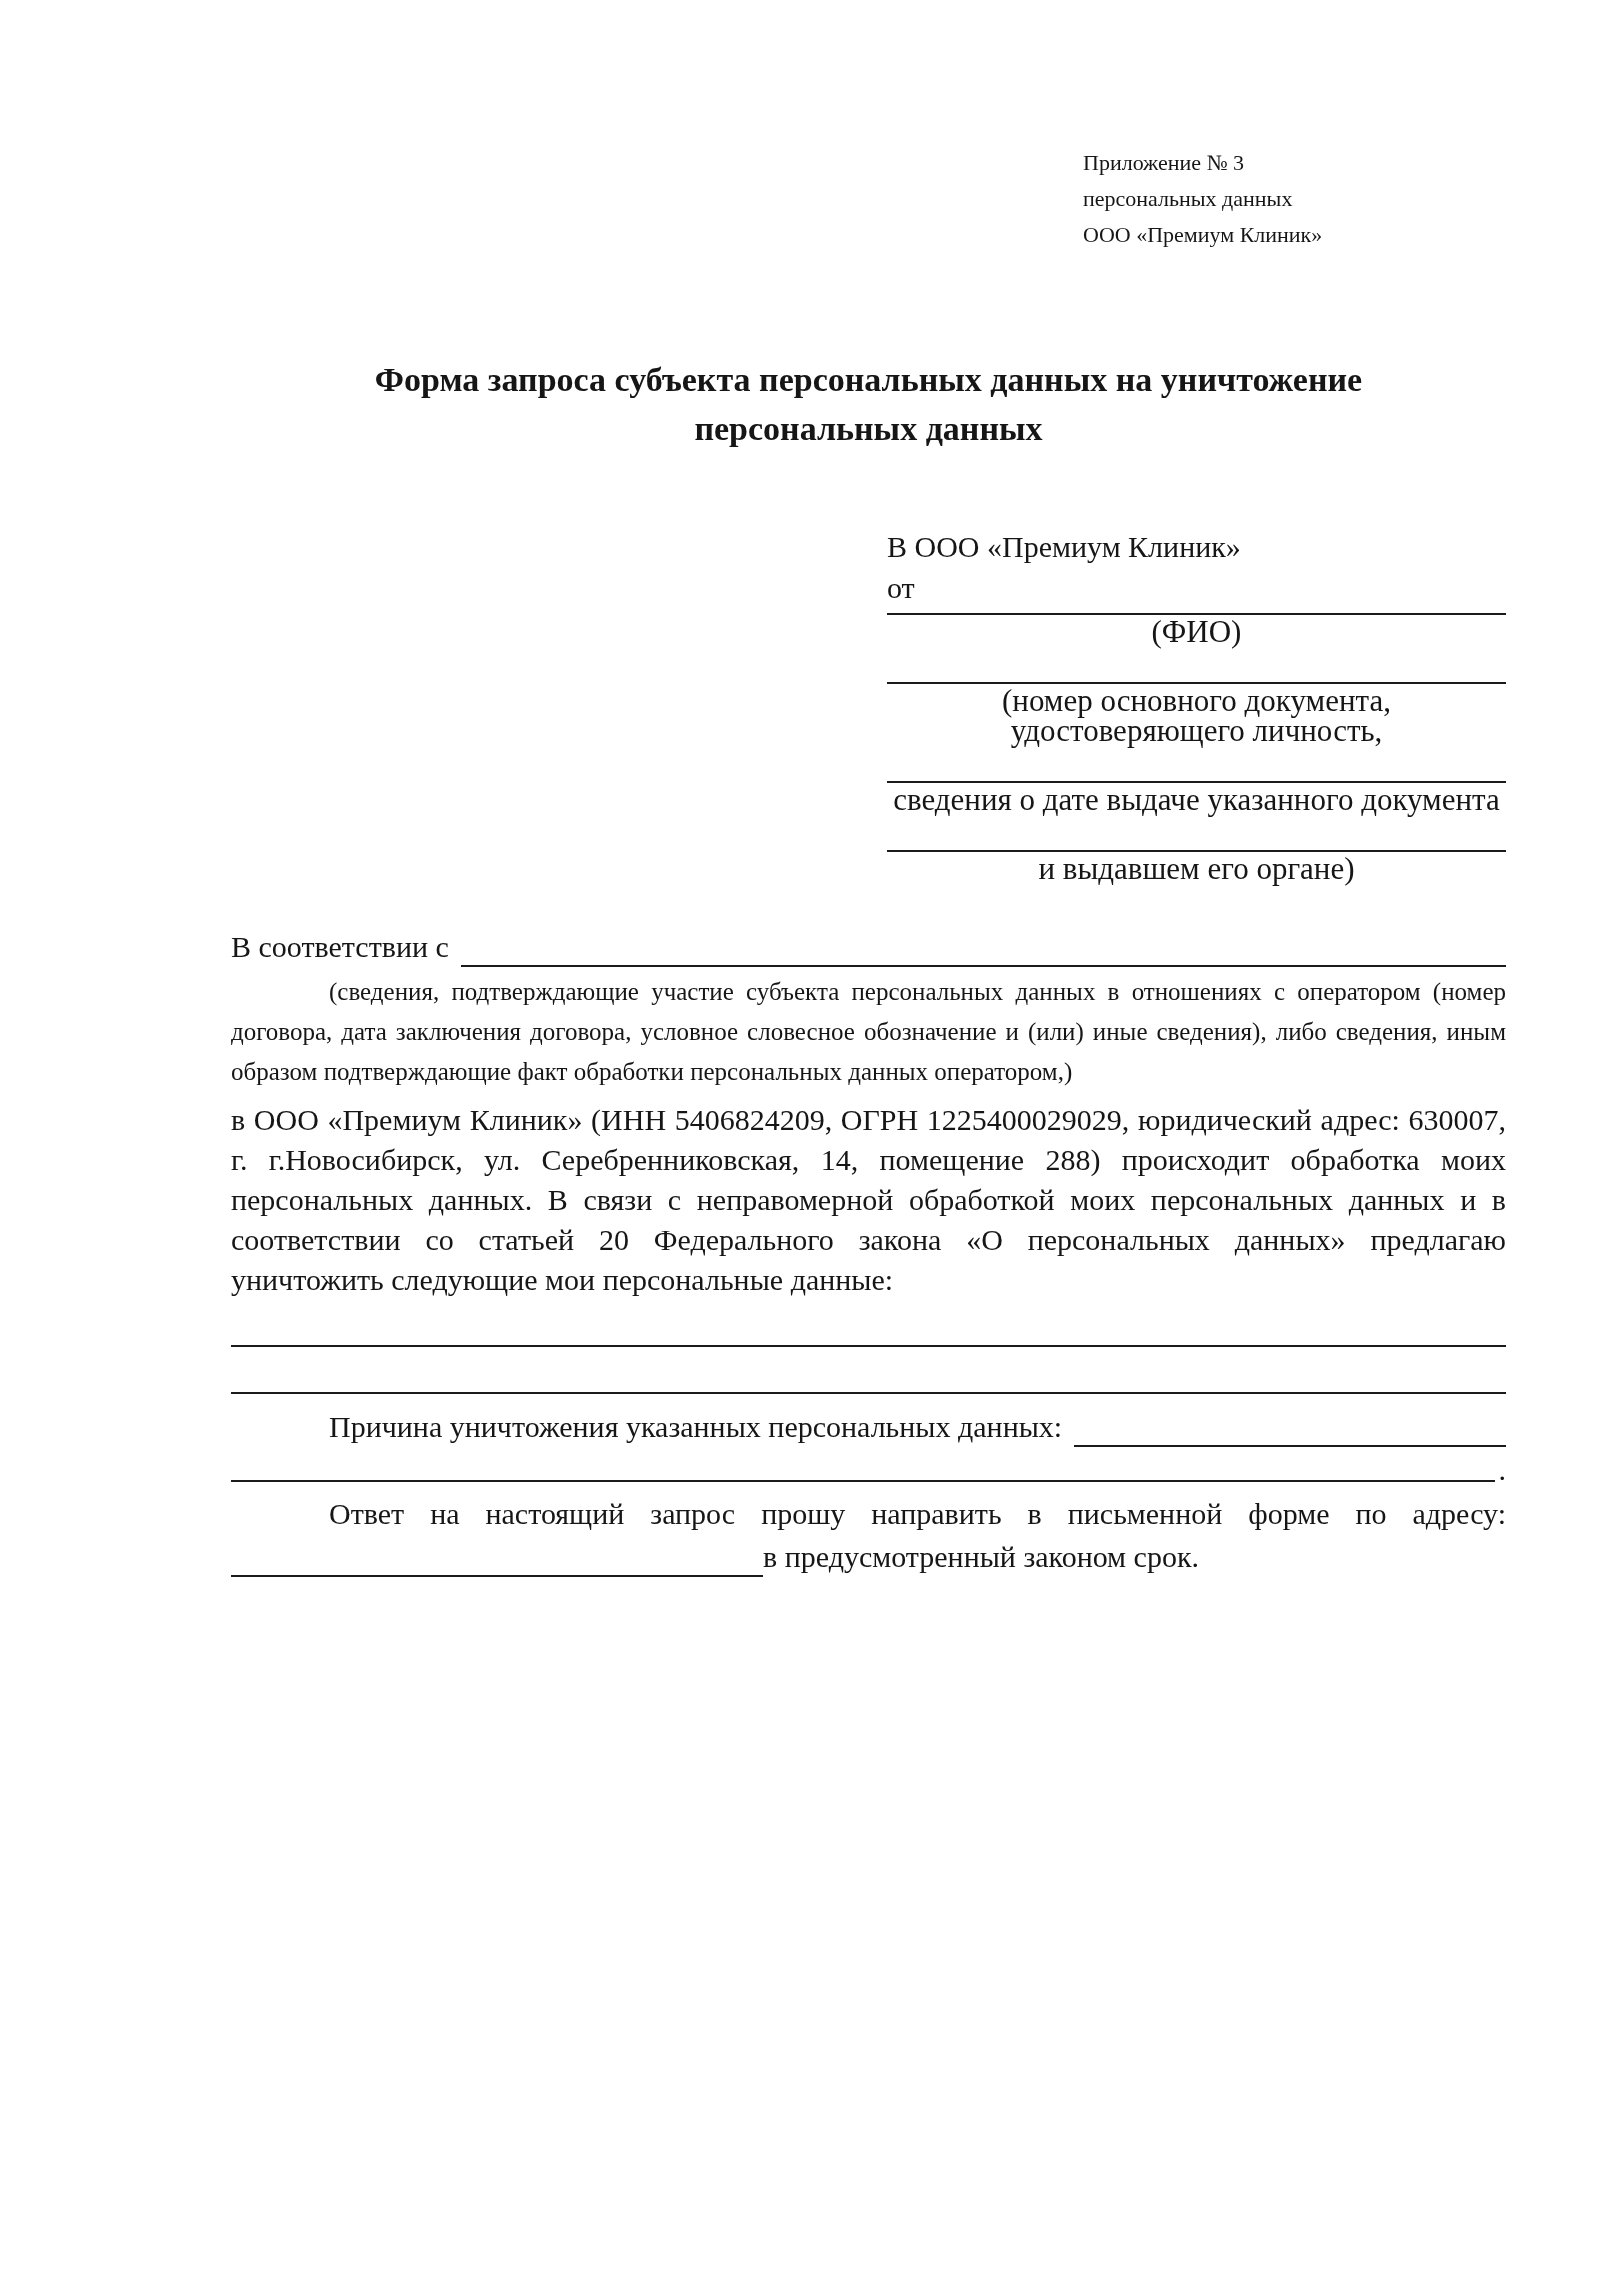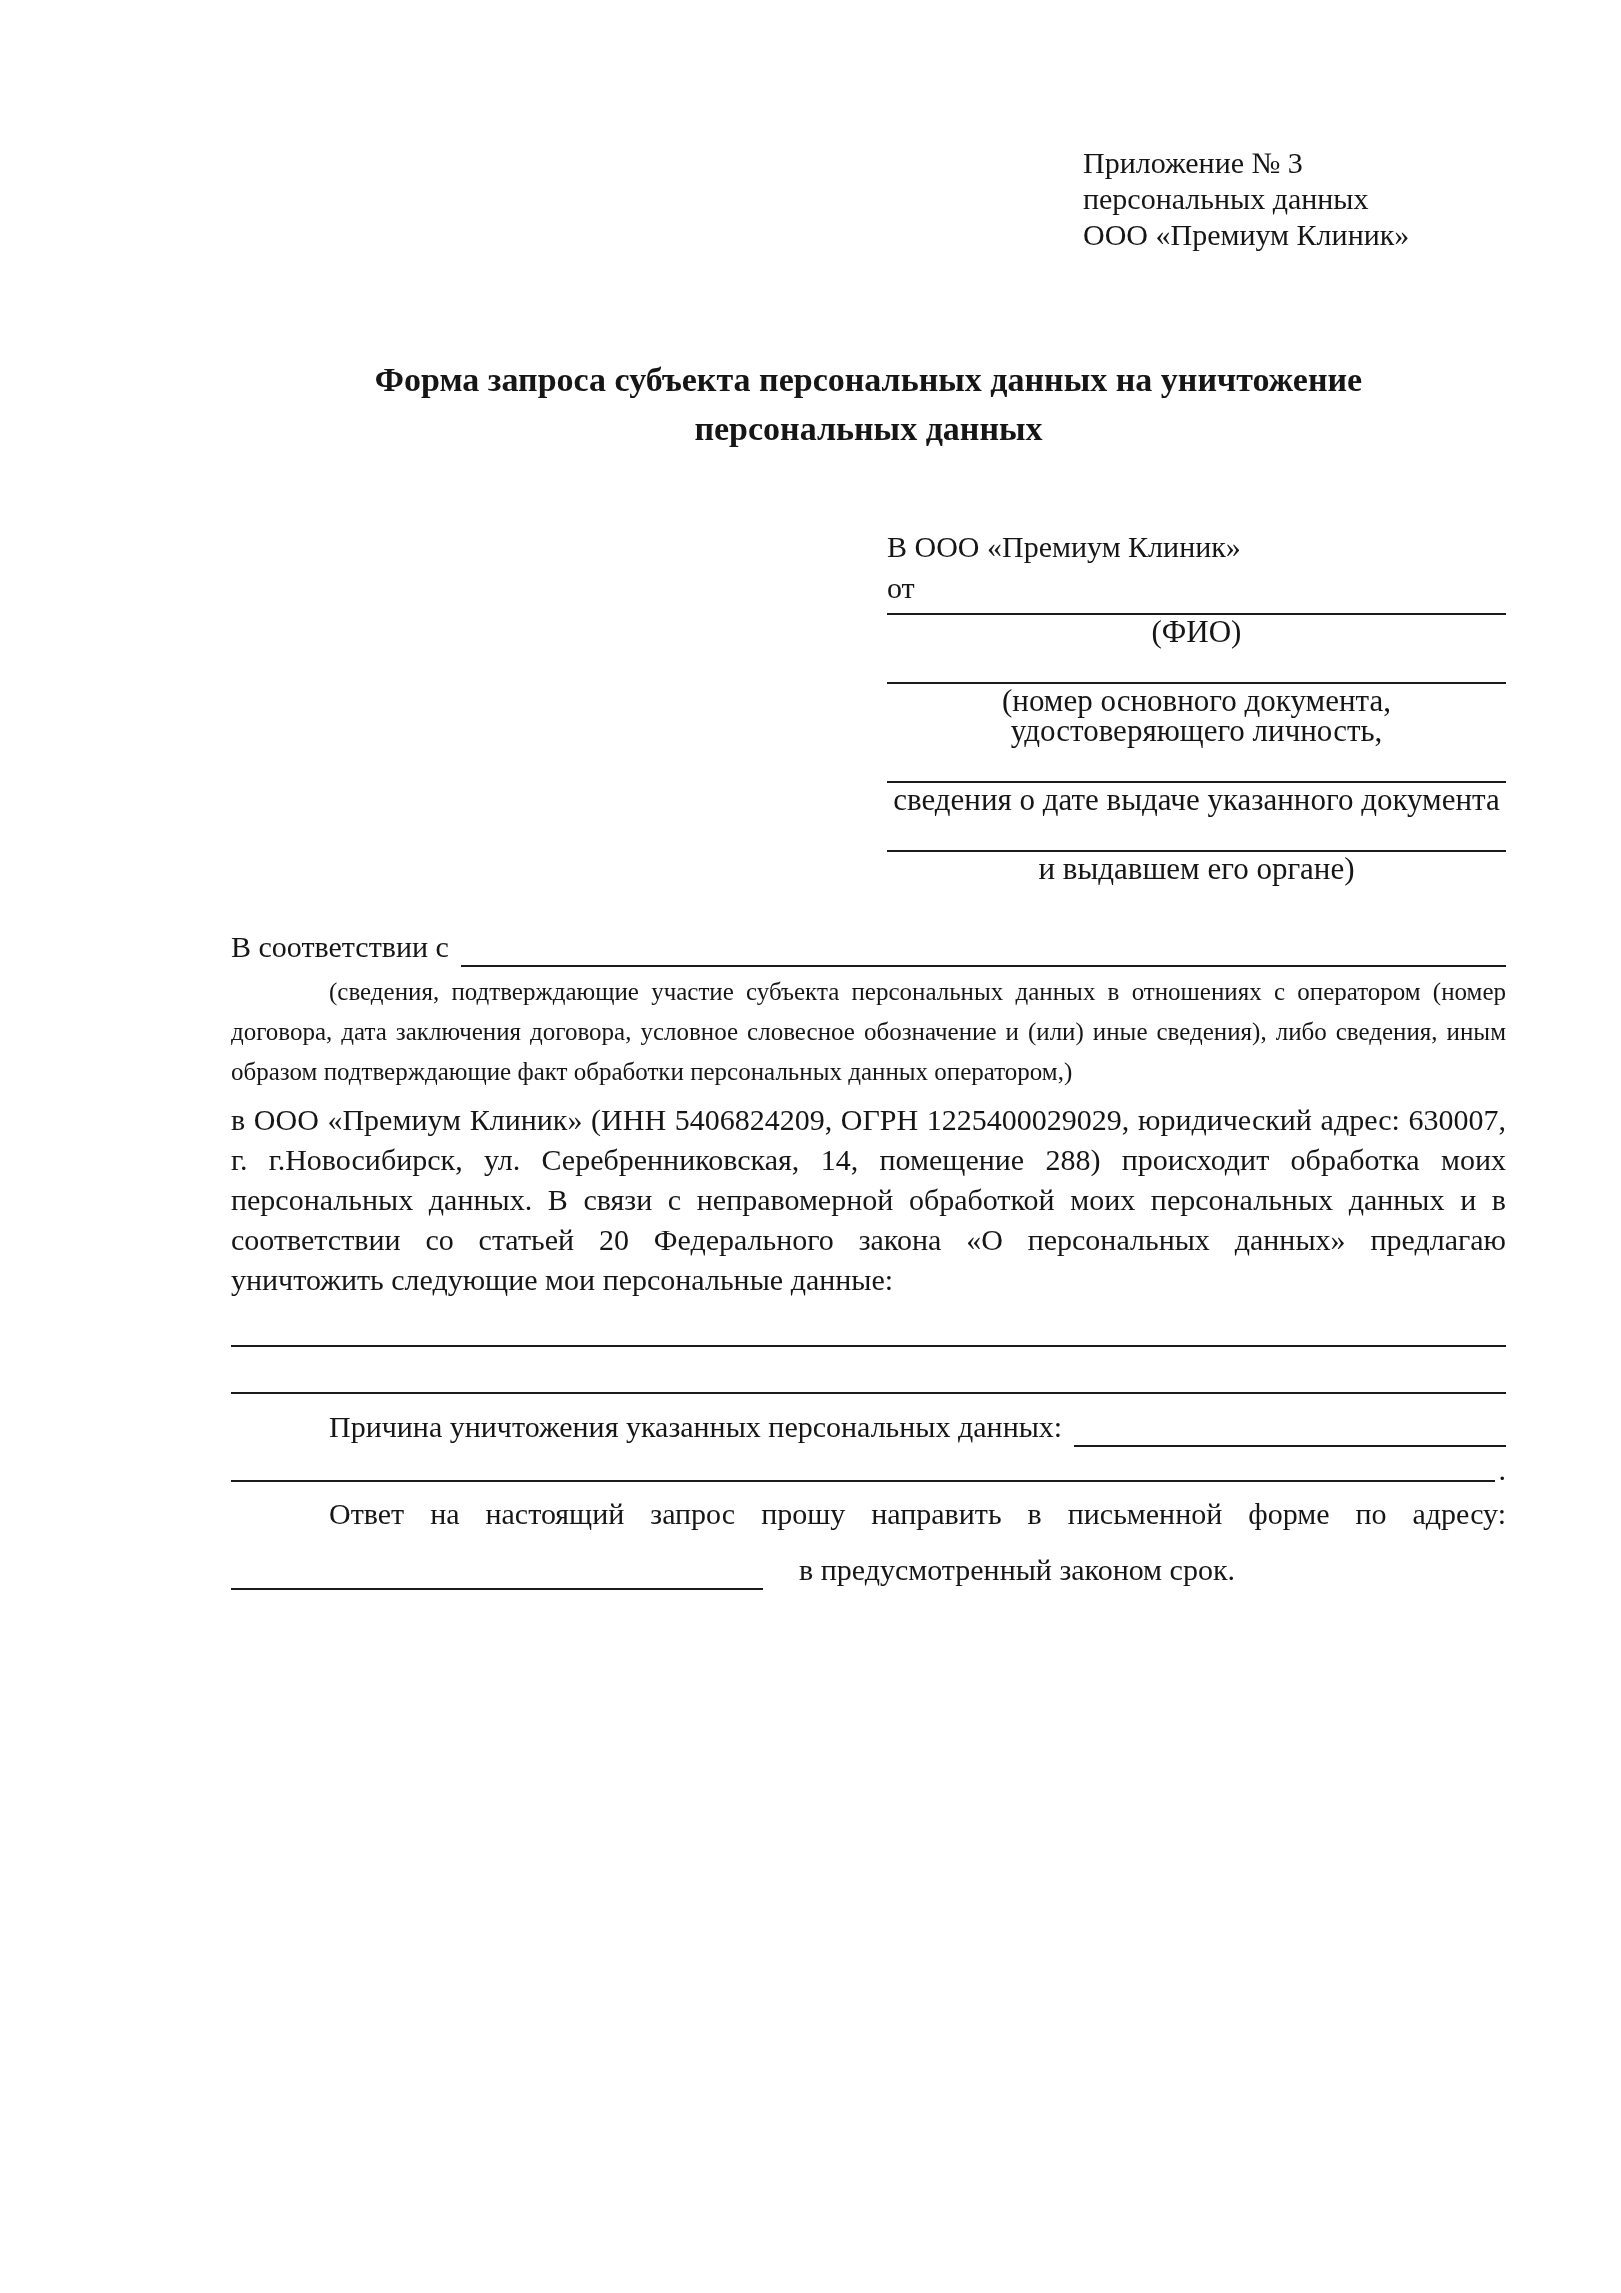"Приложение № 3" .appendix { font-size: 30px -> 22px }
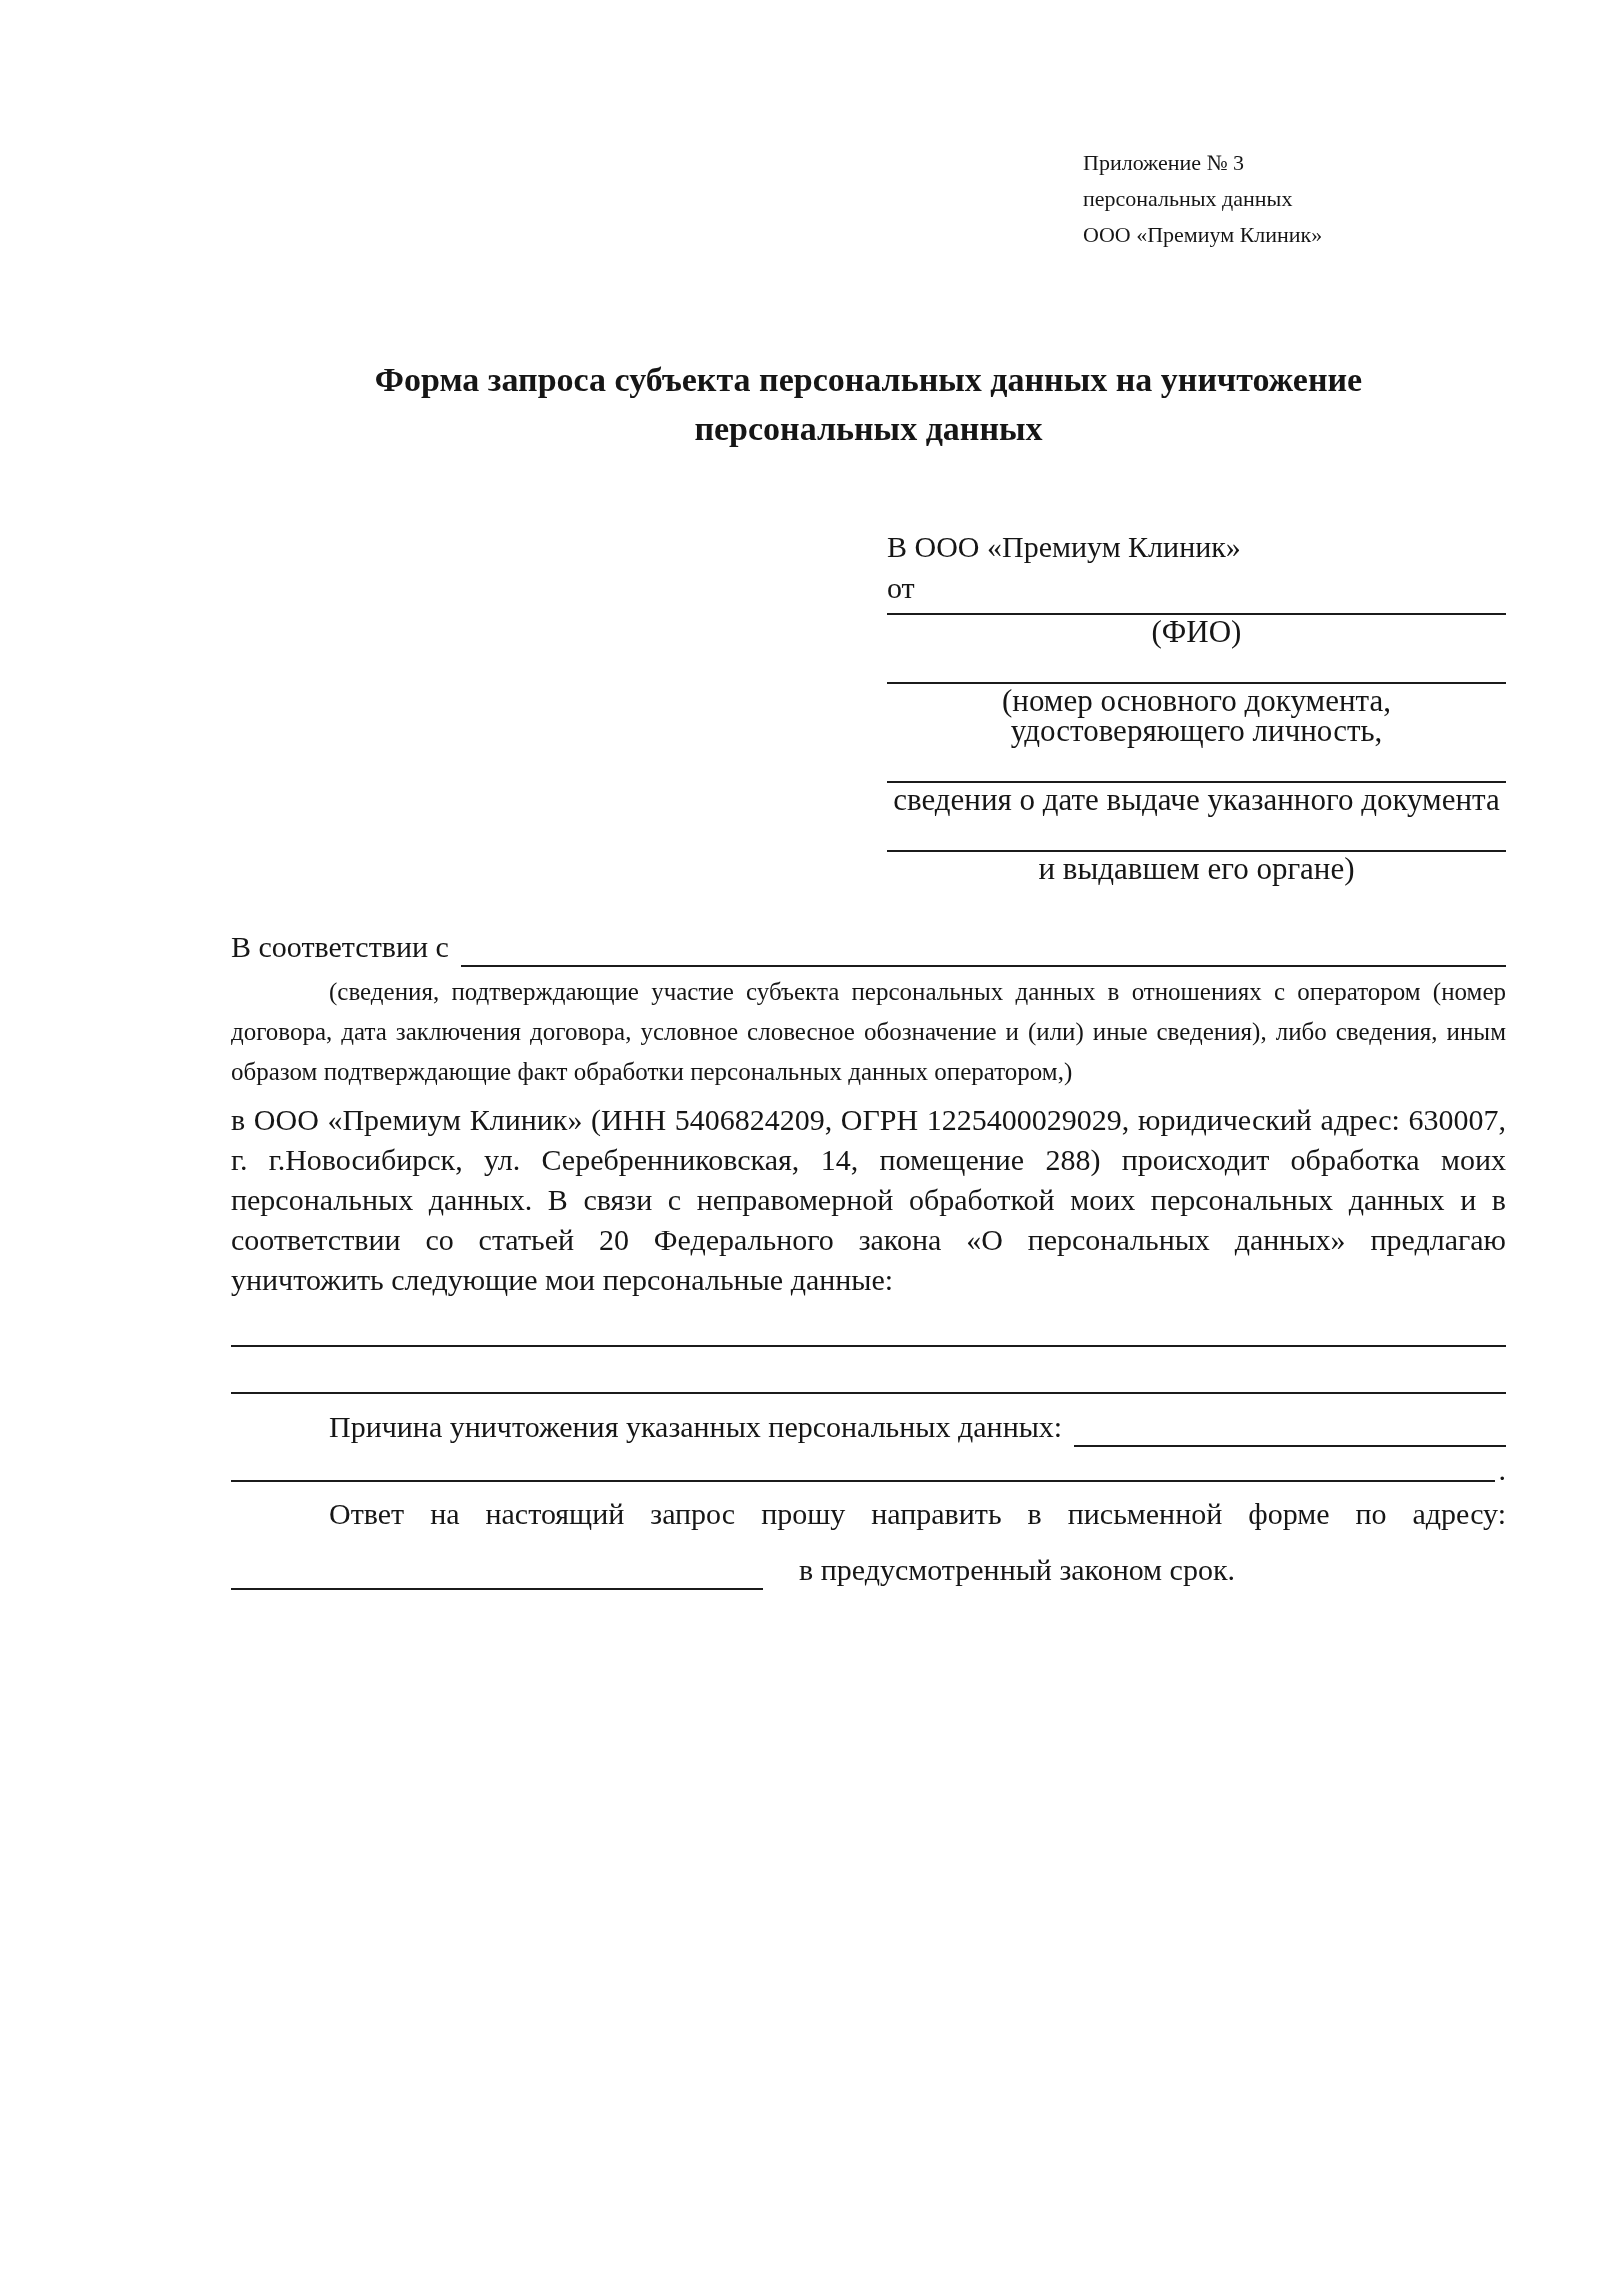"в предусмотренный законом срок." .srok-row { gap: 36px -> none; margin-top: 16px -> 3px }
